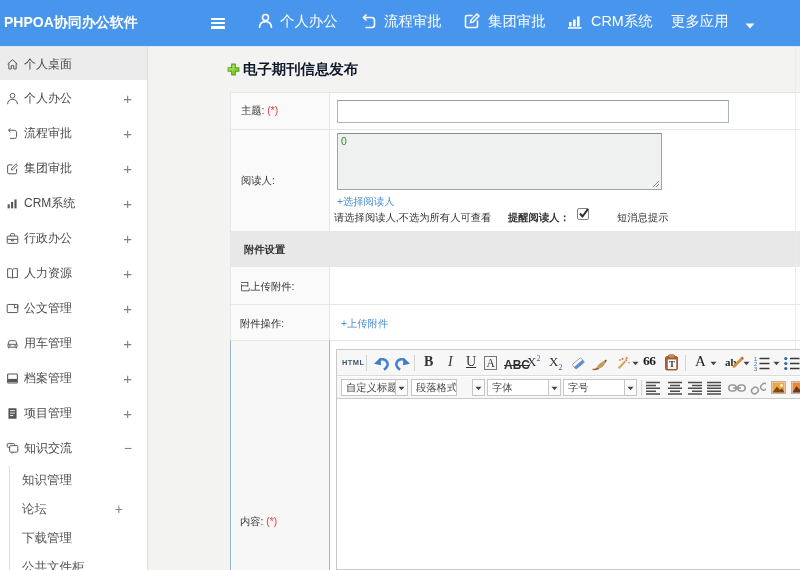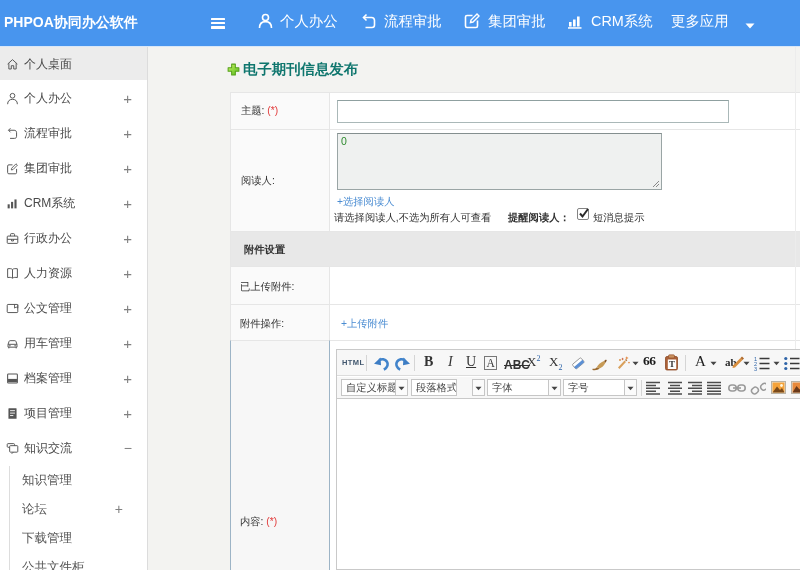"电子期刊信息发布" #title { color: #0f766e -> #0f172a }
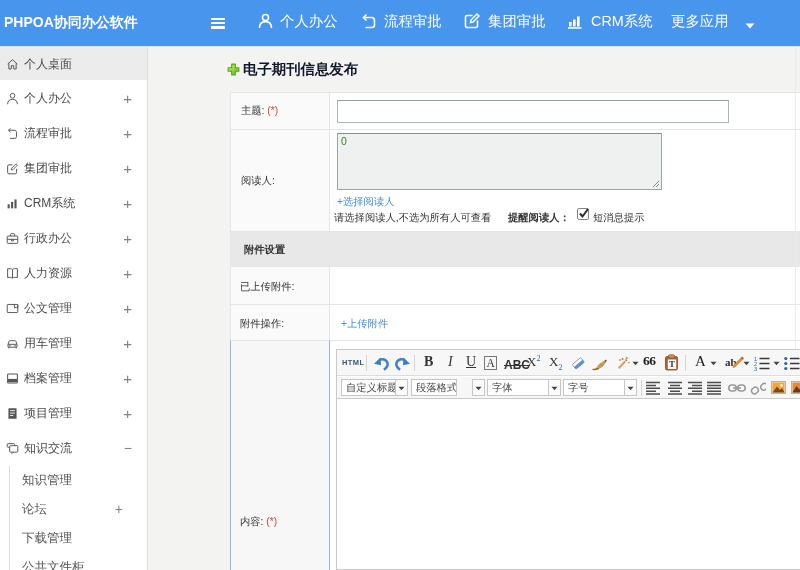"短消息提示" div.lab { left: 593px -> 617px }
